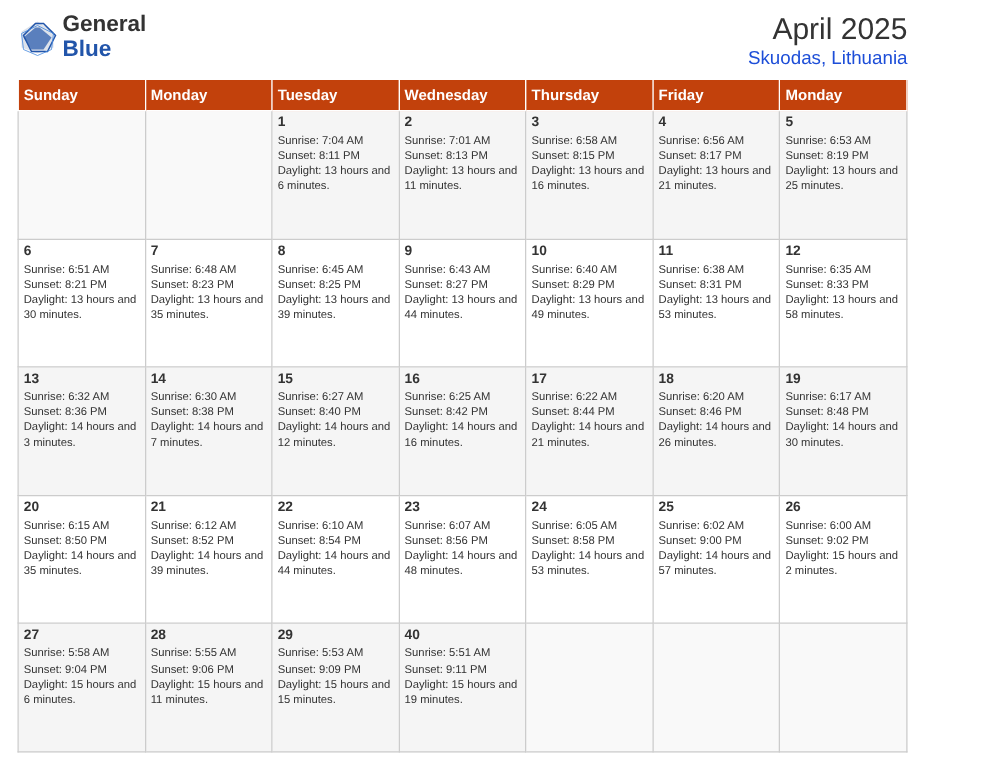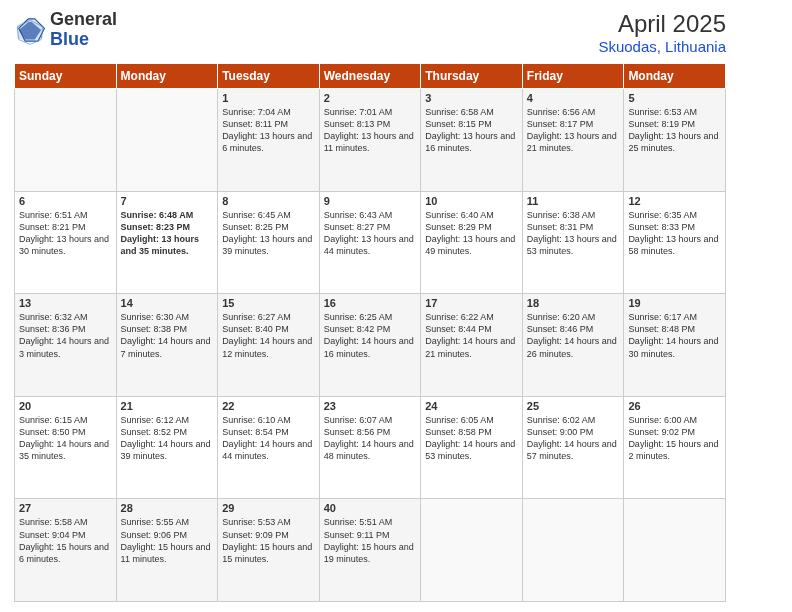"Sunrise: 6:48 AM" div.day-info { font-weight: bold -> none }
